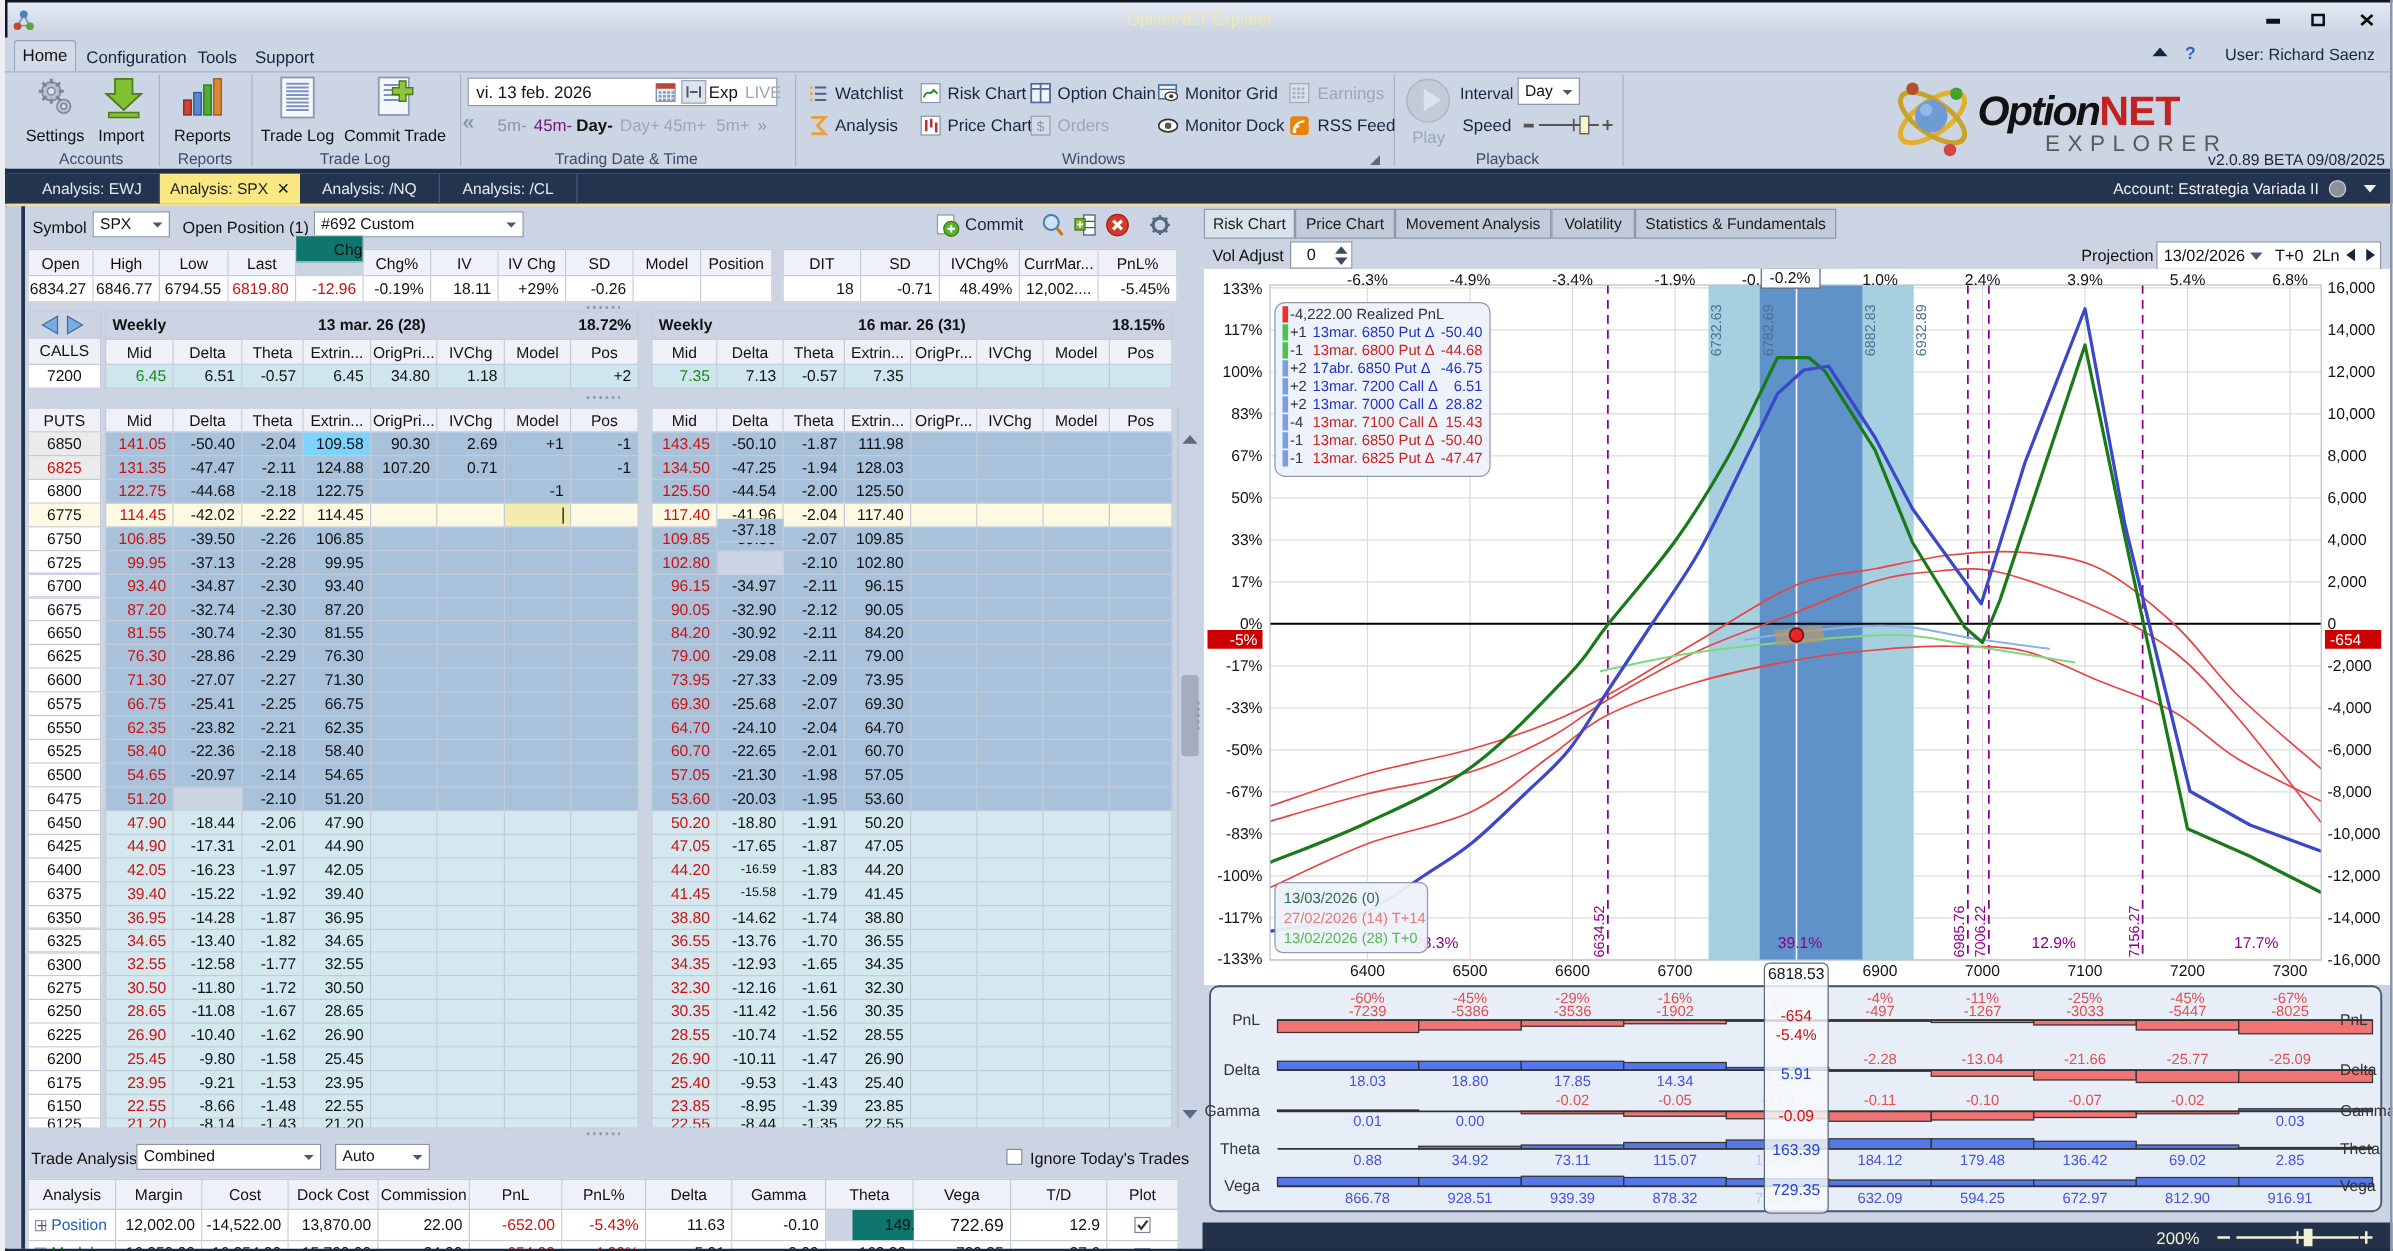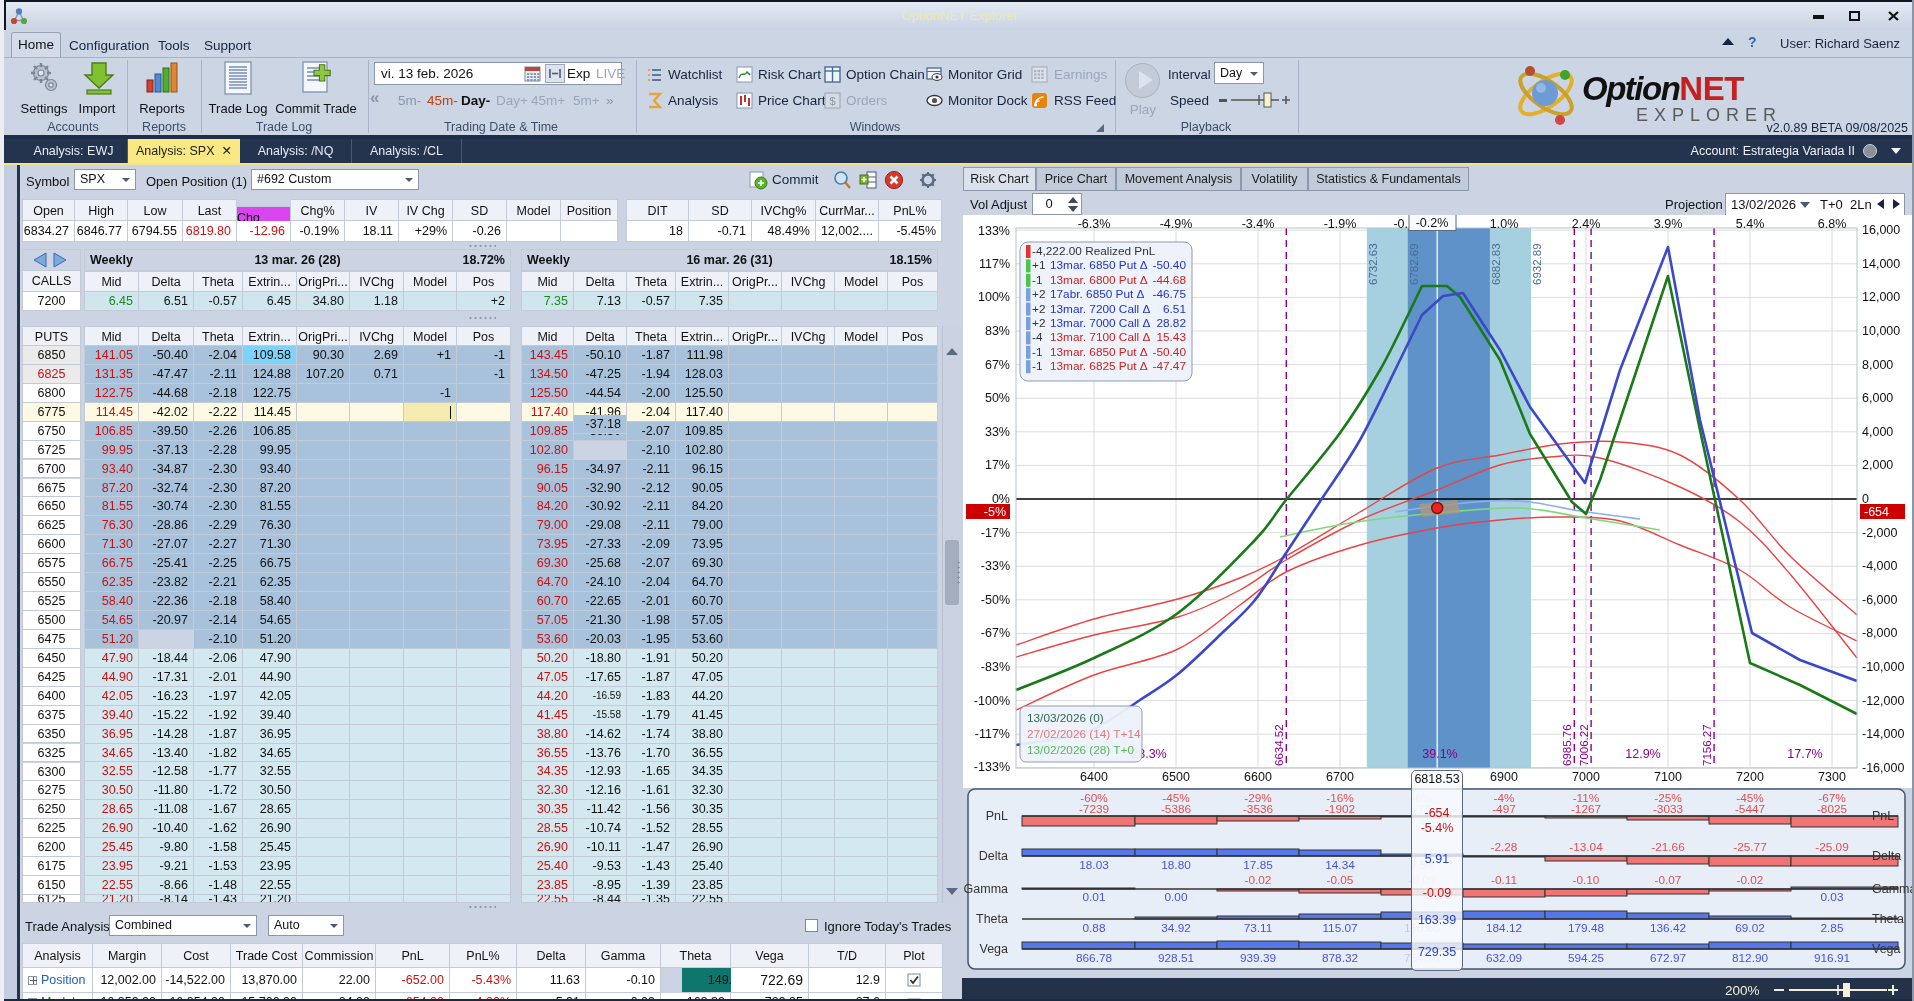"45m-" div.abs { color: #c2410c -> #701a75 }
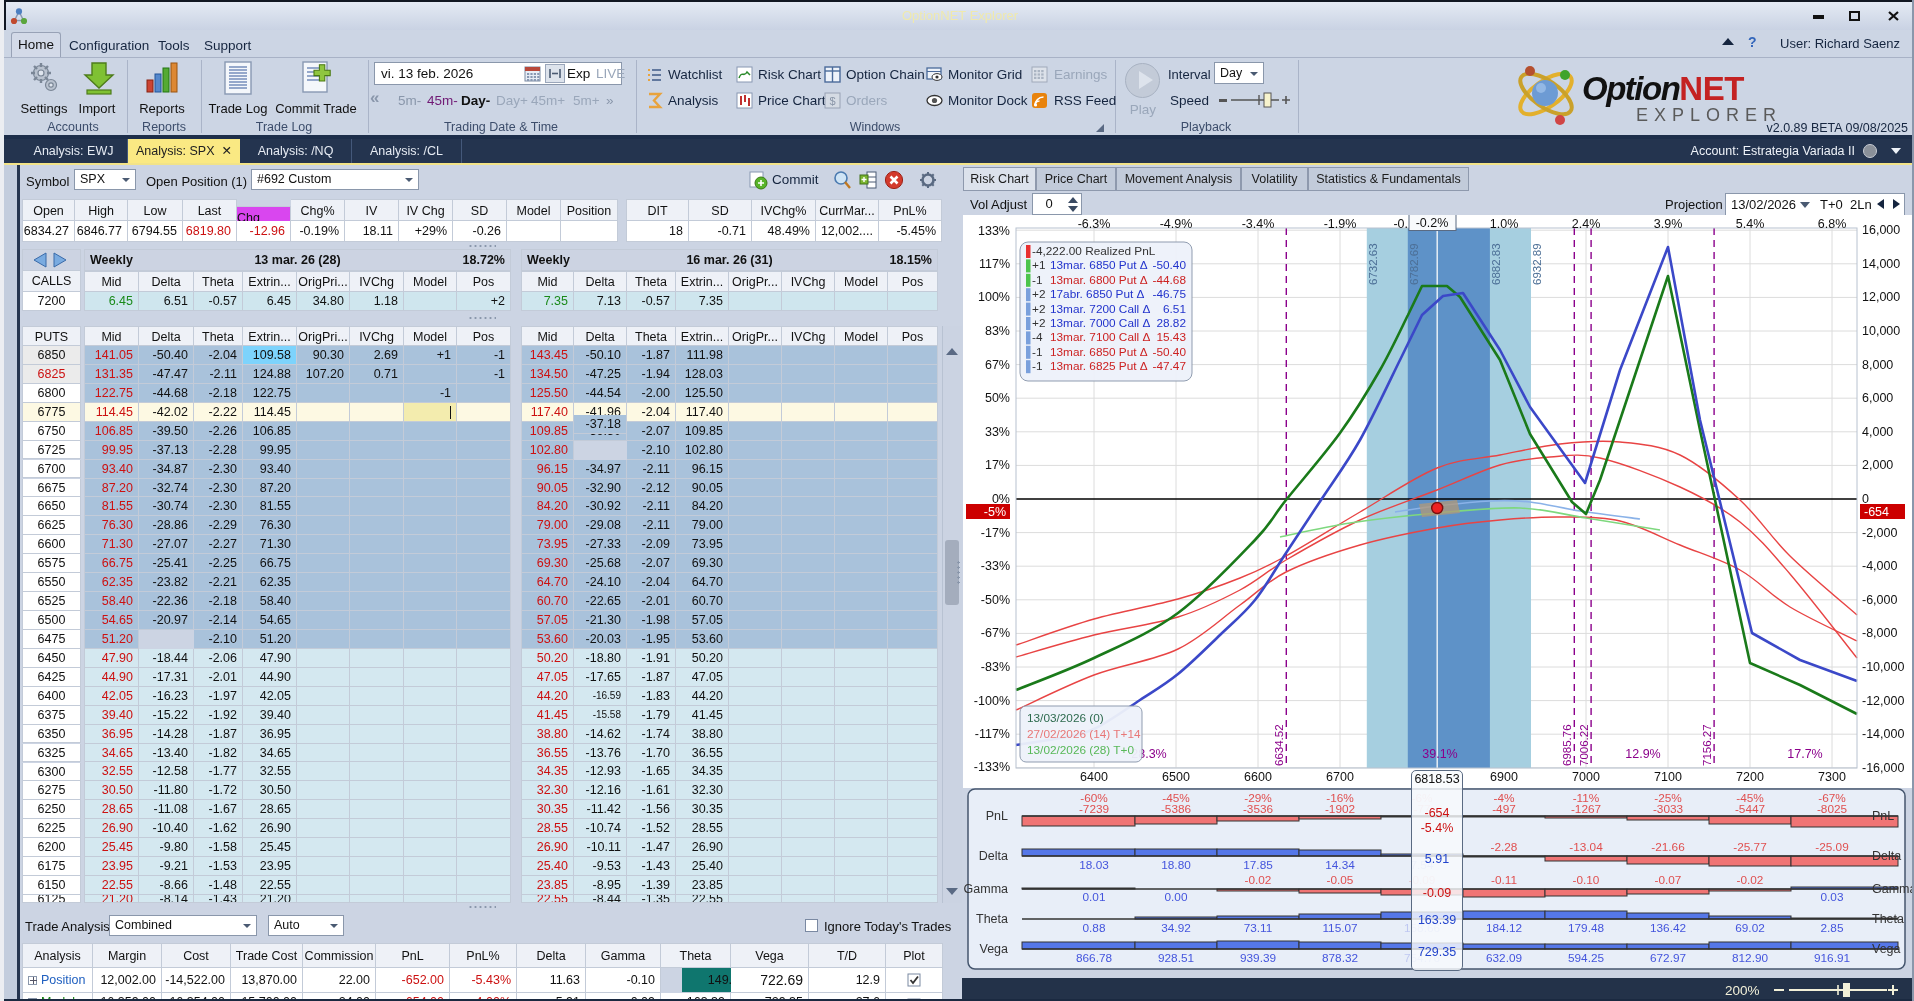"Chg" div.cell { background: #d946ef -> #0f766e; text-align: left -> right; top: 206px -> 188px }
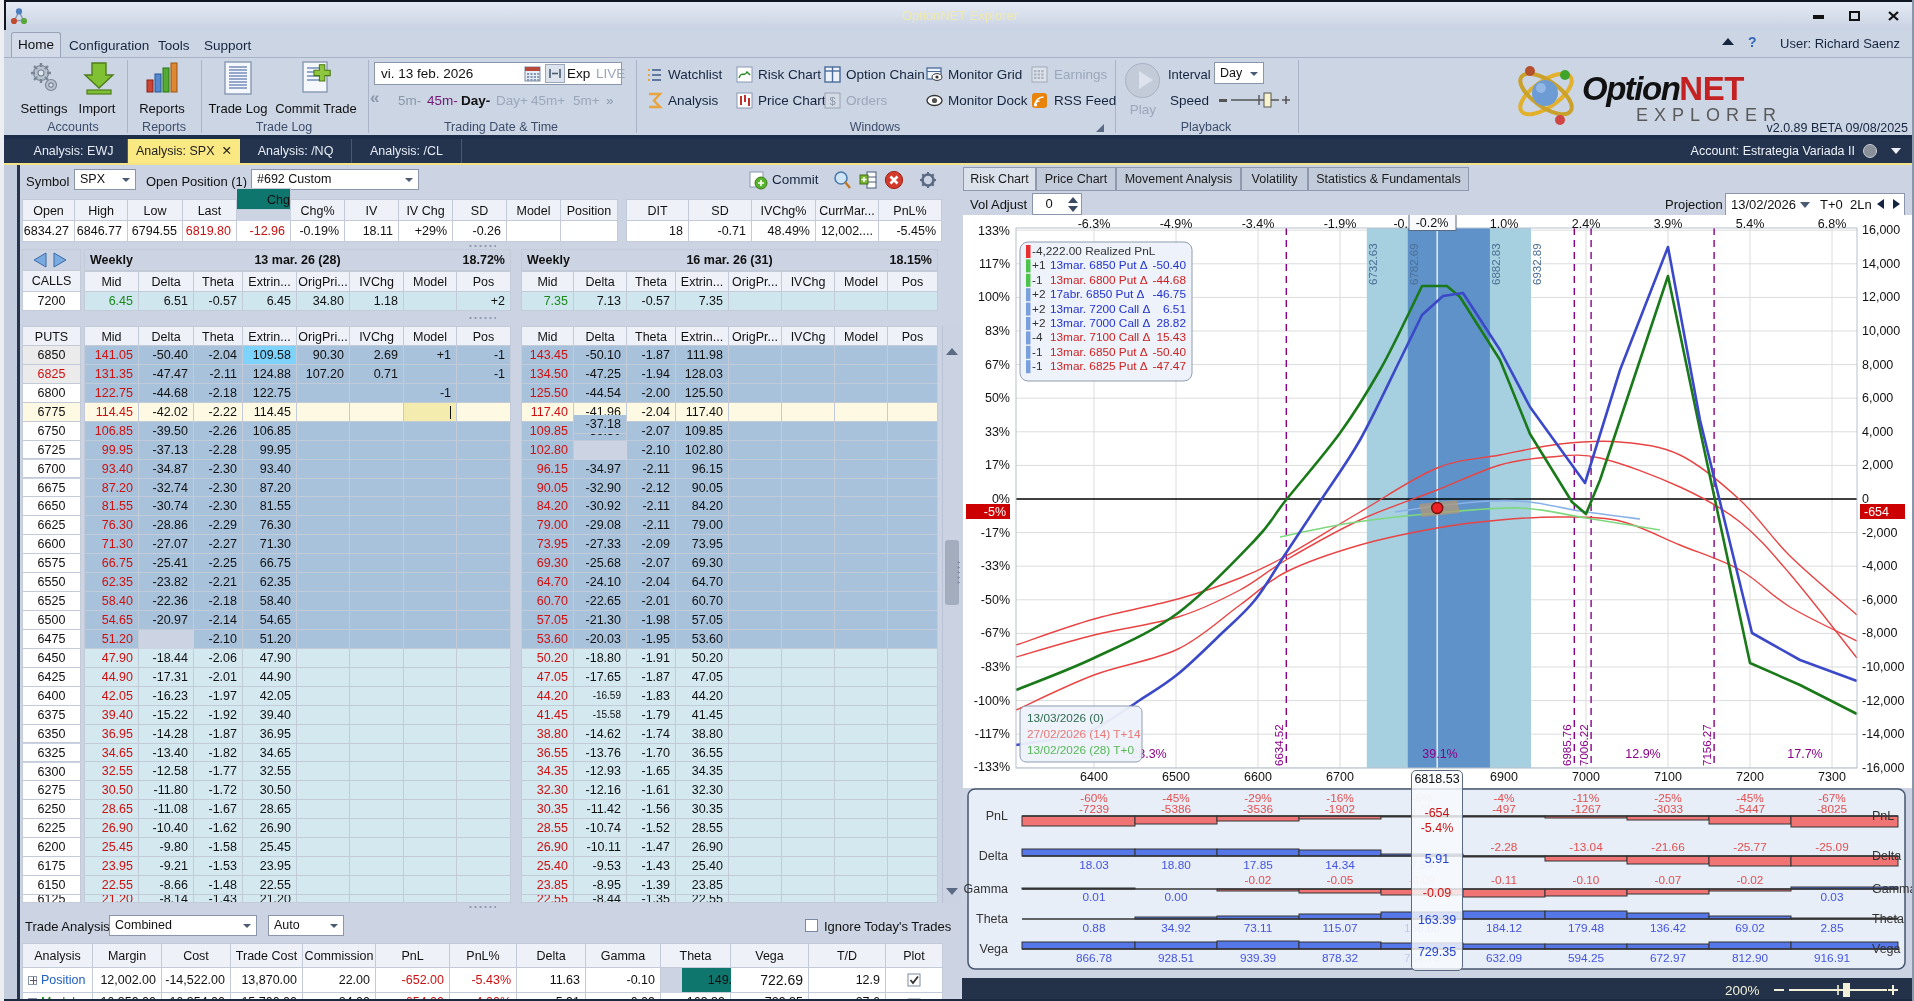"Trade Cost" div.cell { text: Trade -> Dock }
